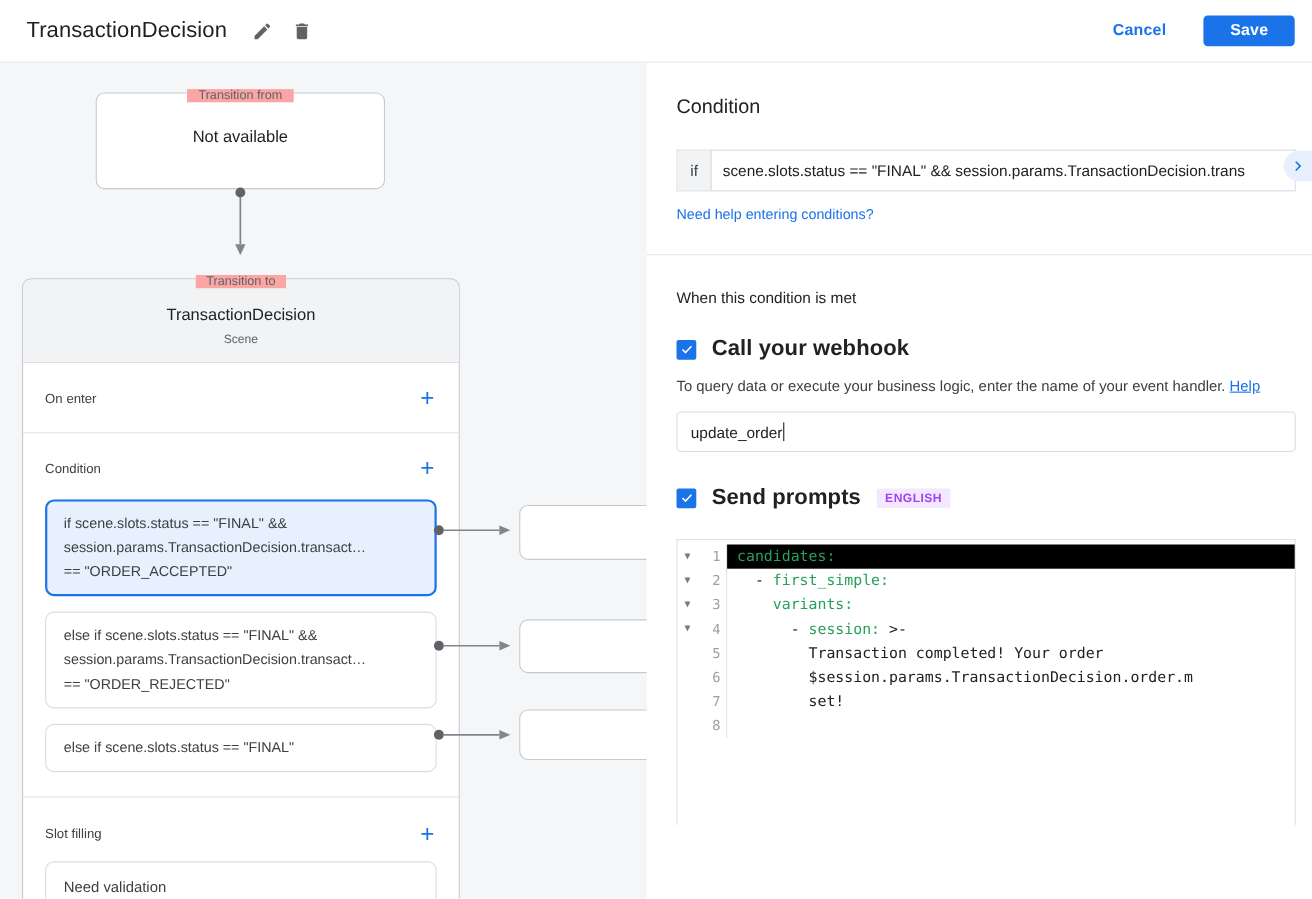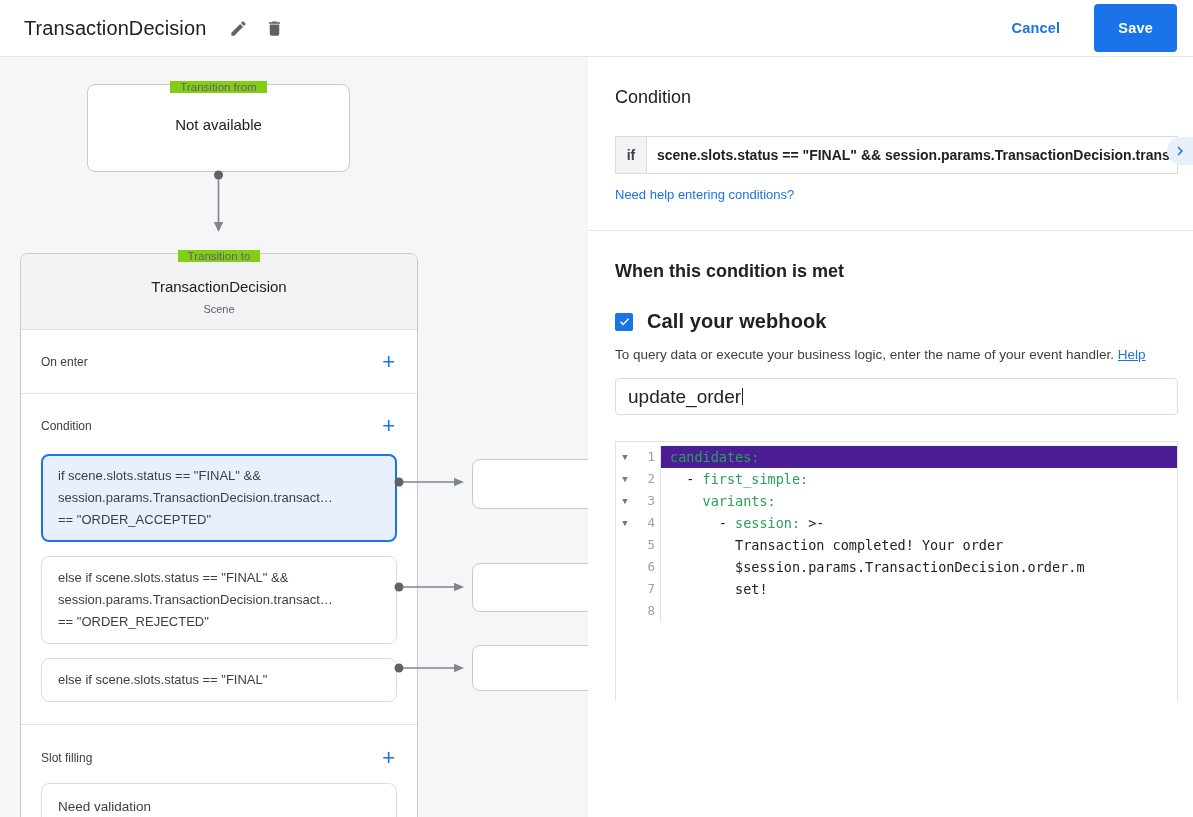"Save" .save-btn { height: 48px -> 28px }
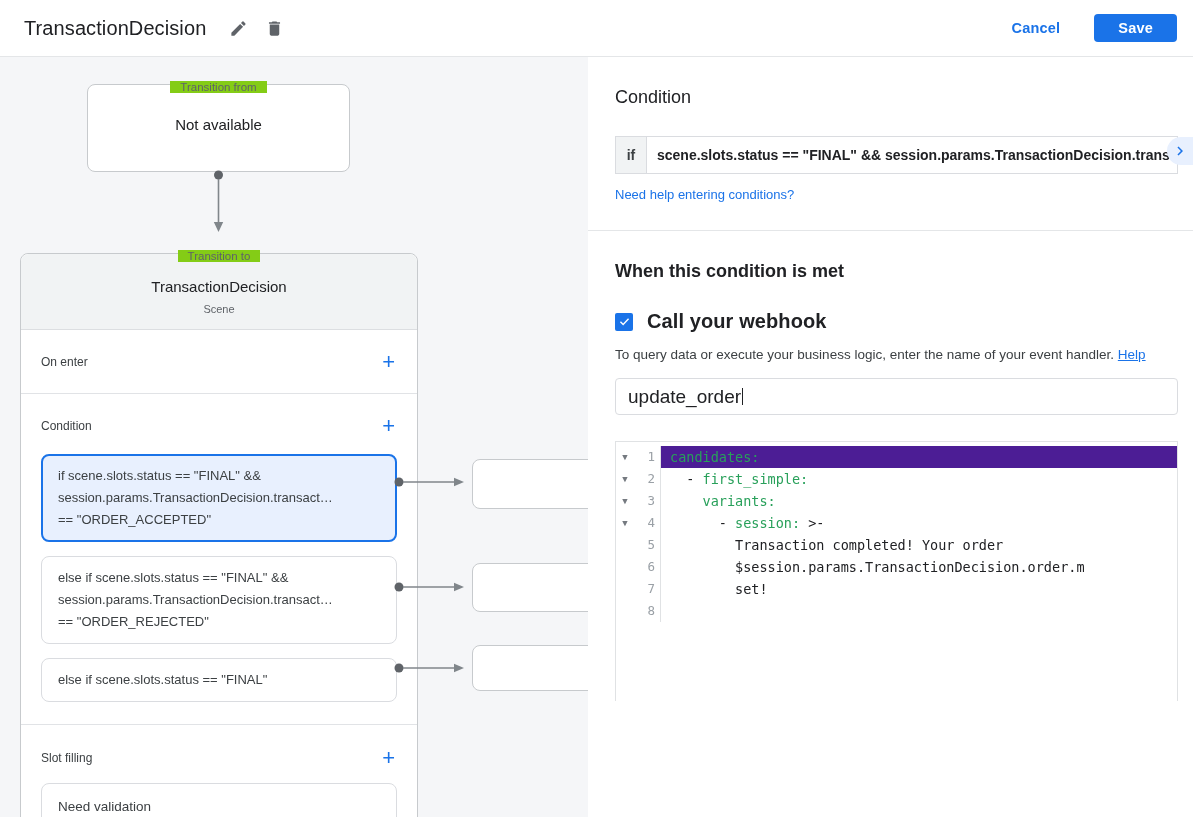"Transition from" .flow-label span { background: #84cc16 -> #fca5a5 }
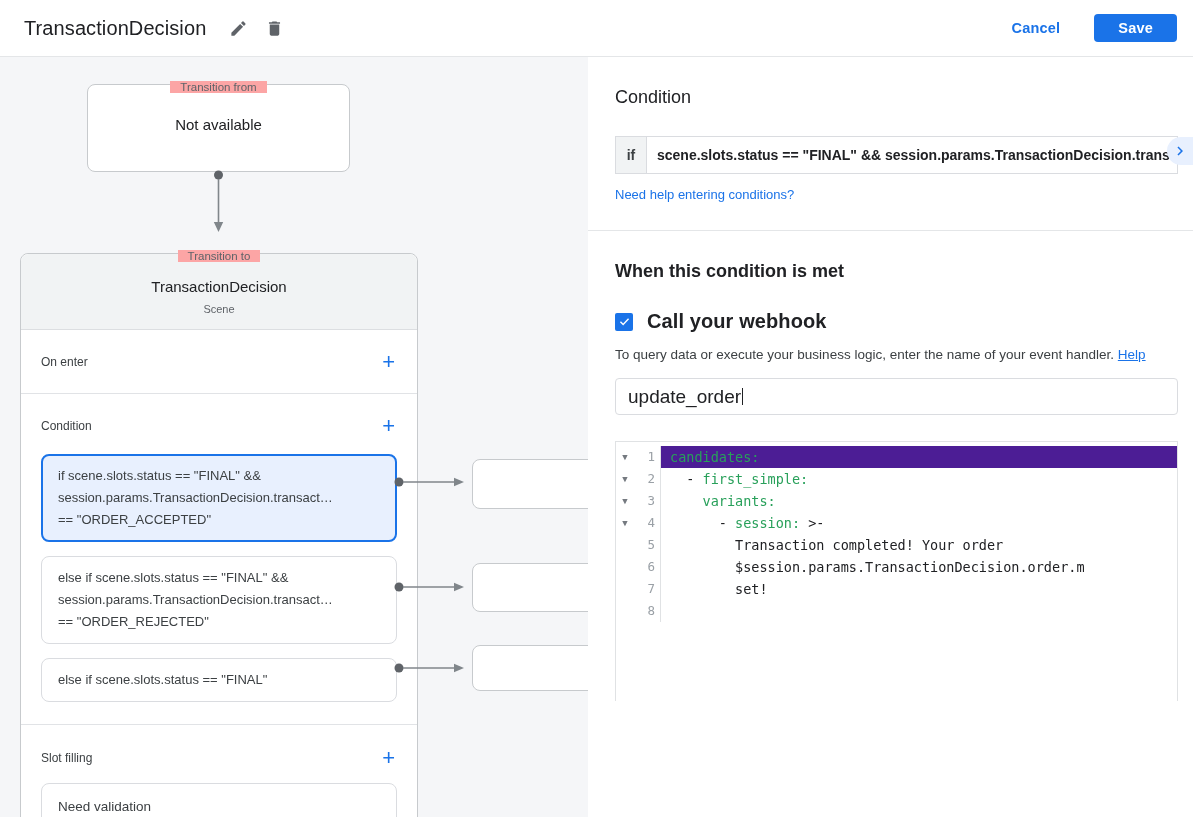"if" .if-row { font-weight: bold -> none }
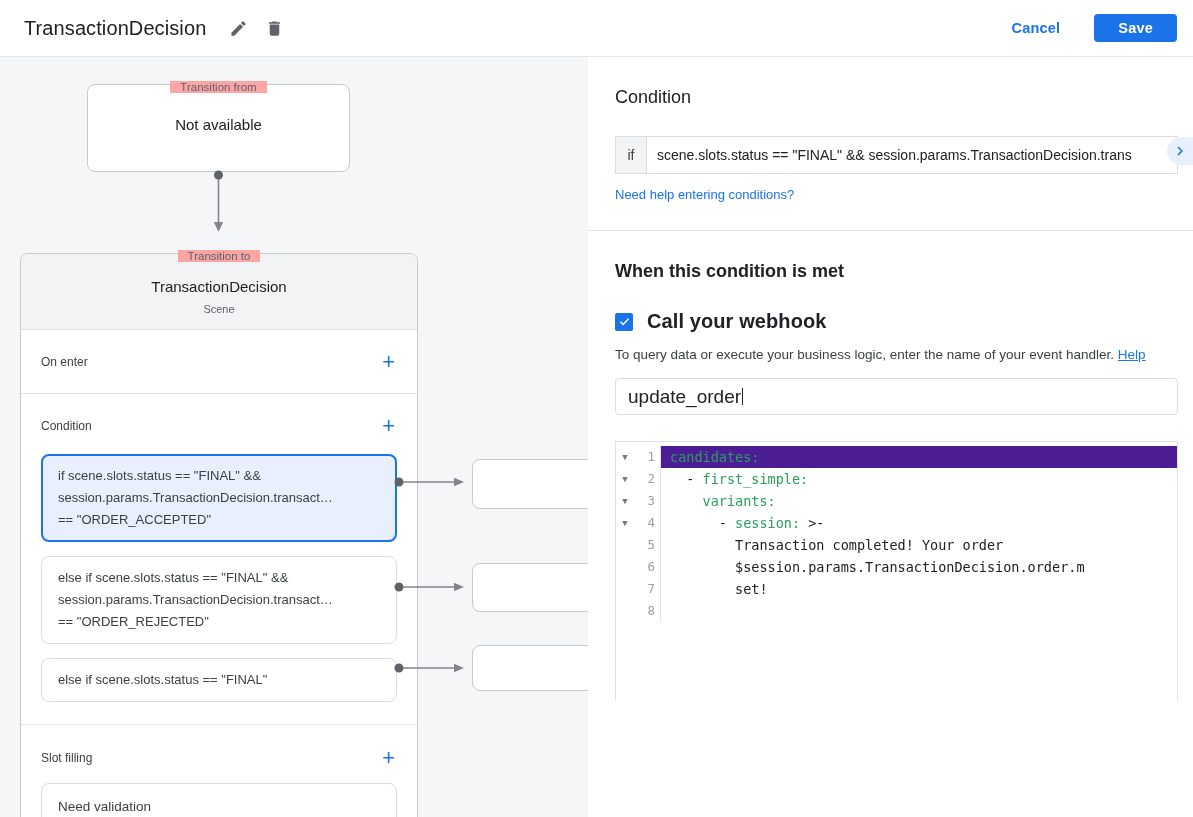"When this condition is met" .panel-h2 { font-size: 18px -> 14px; font-weight: bold -> normal }
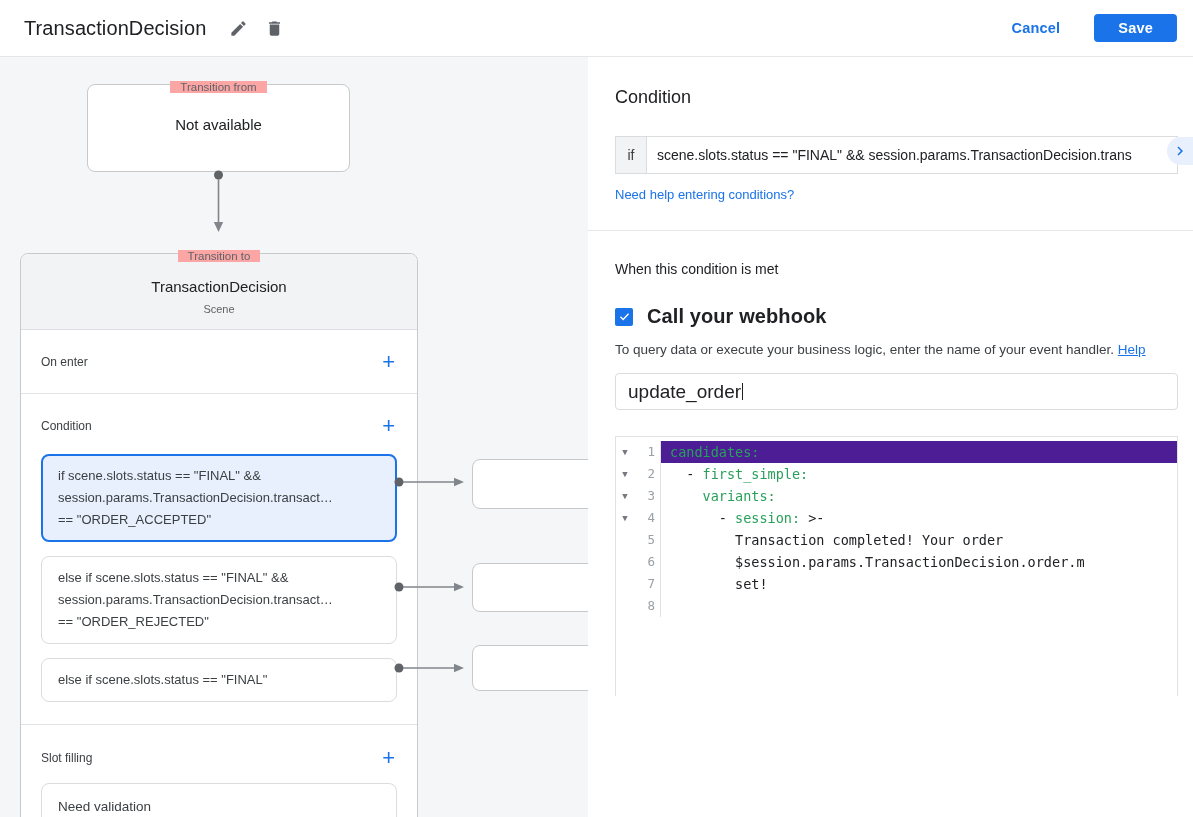"update_order" .text-input { font-size: 19px -> 14px }
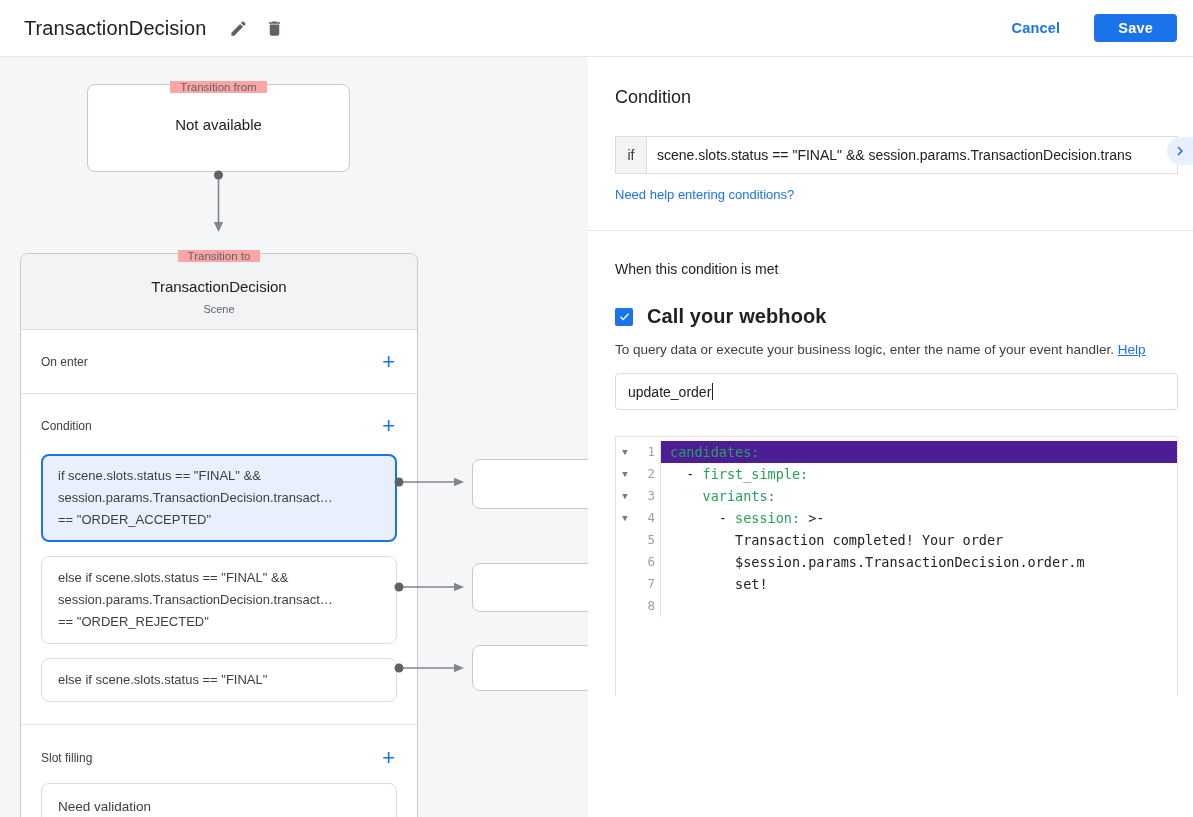"Send prompts" div.check-row { html: none -> <div> <span> <svg> <polyline></polyline> </svg> </span> <span>Send prompts</span> <span>ENGLISH</span> </div> }
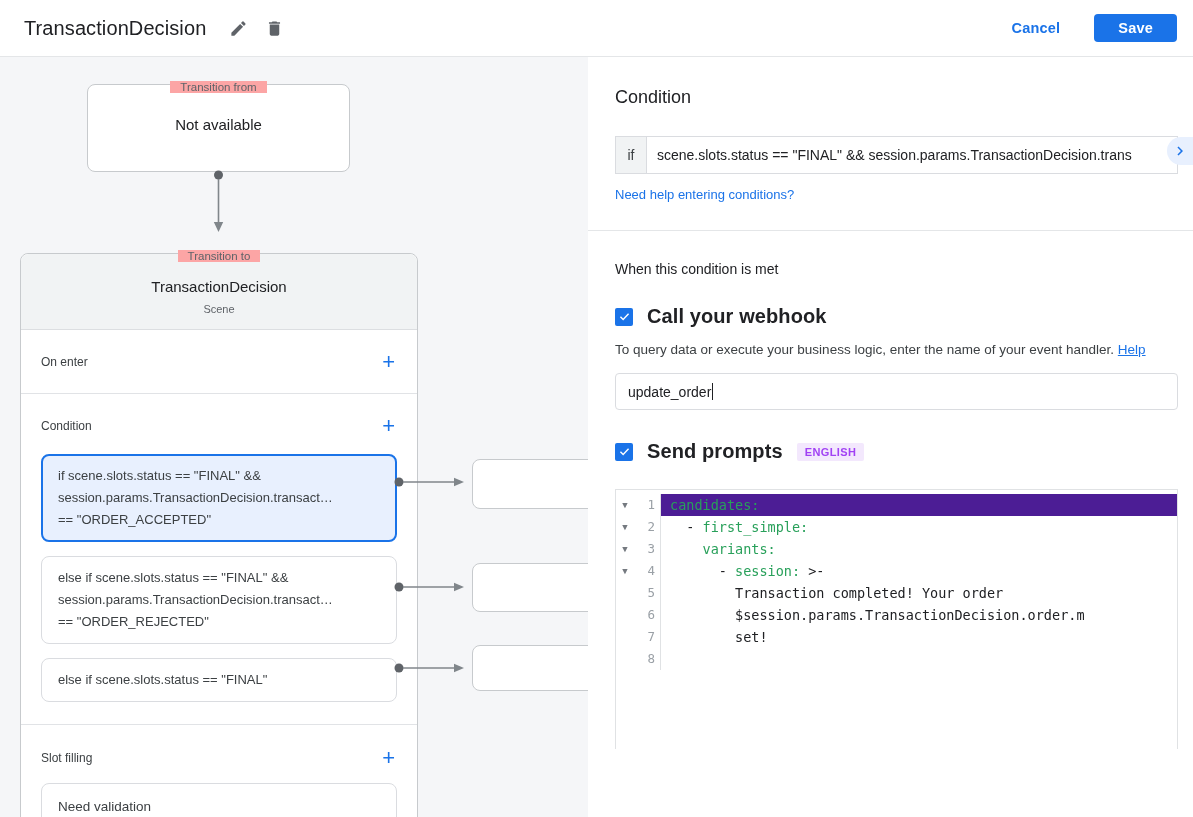"candidates:" .ed-code.active { background: #4c1d95 -> #000000 }
